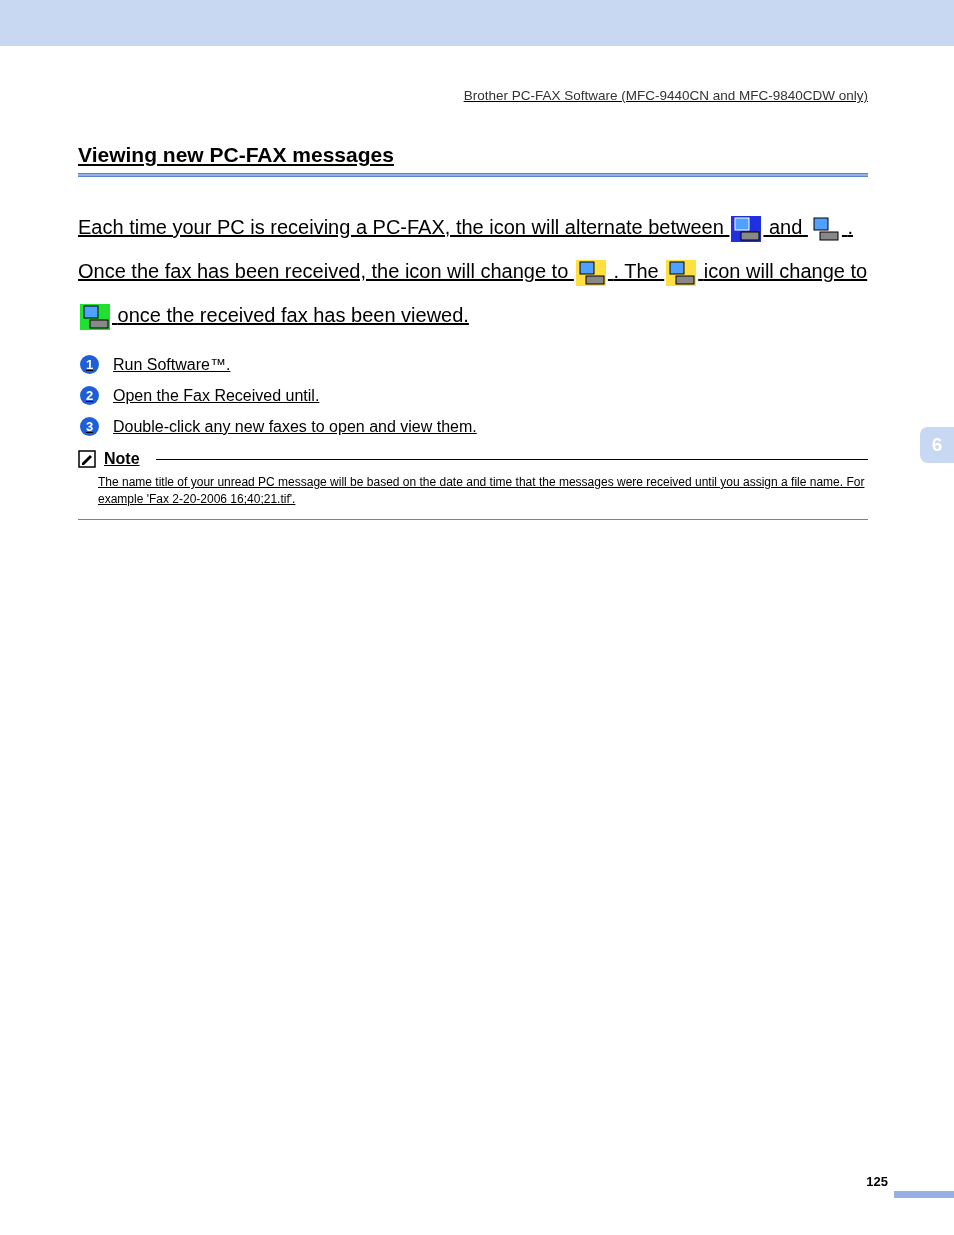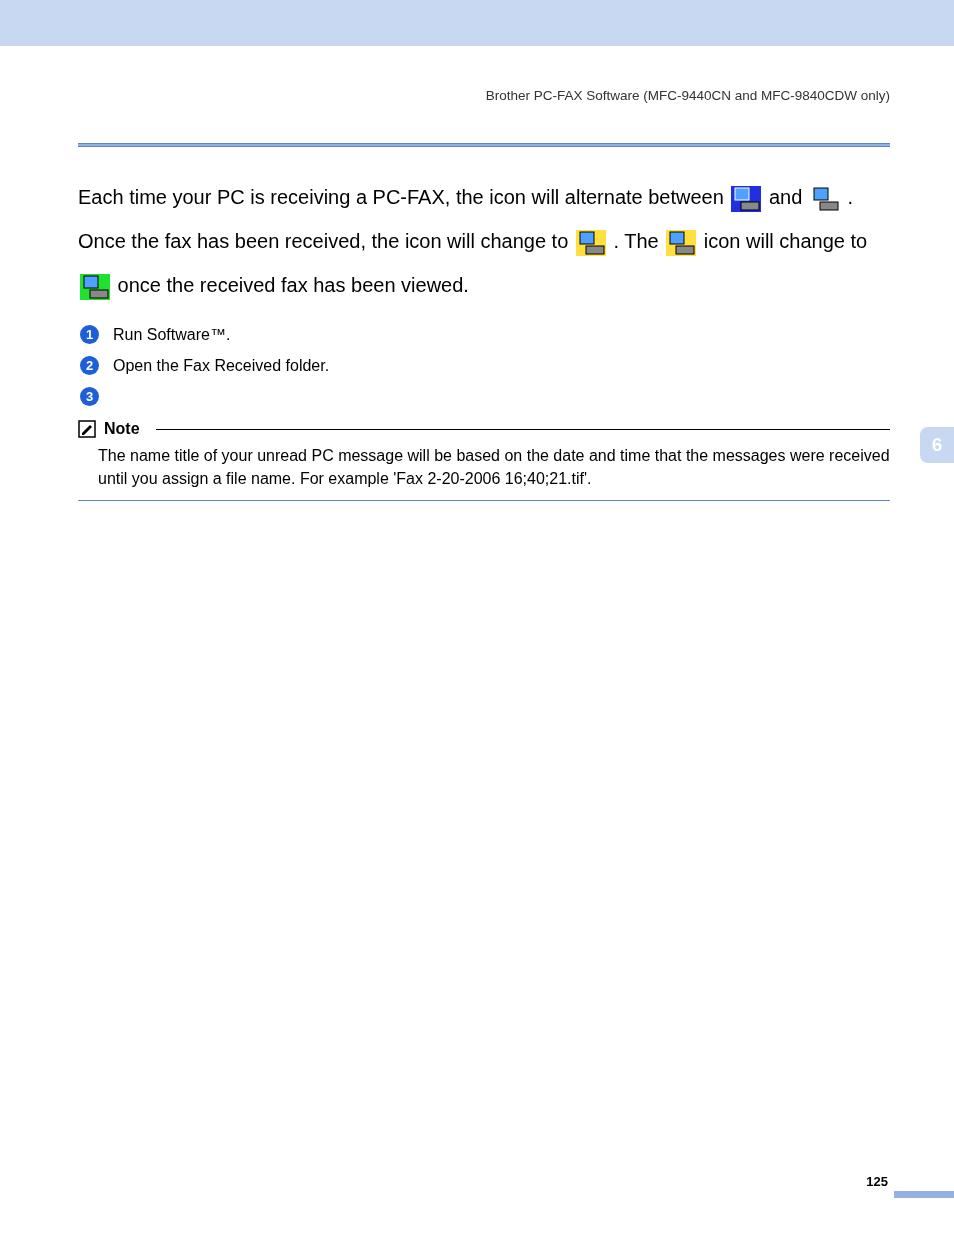"Brother PC-FAX Software (MFC-9440CN and" .content { padding: 42px 64px 0 78px -> 42px 86px 0 78px; text-decoration: none -> underline }
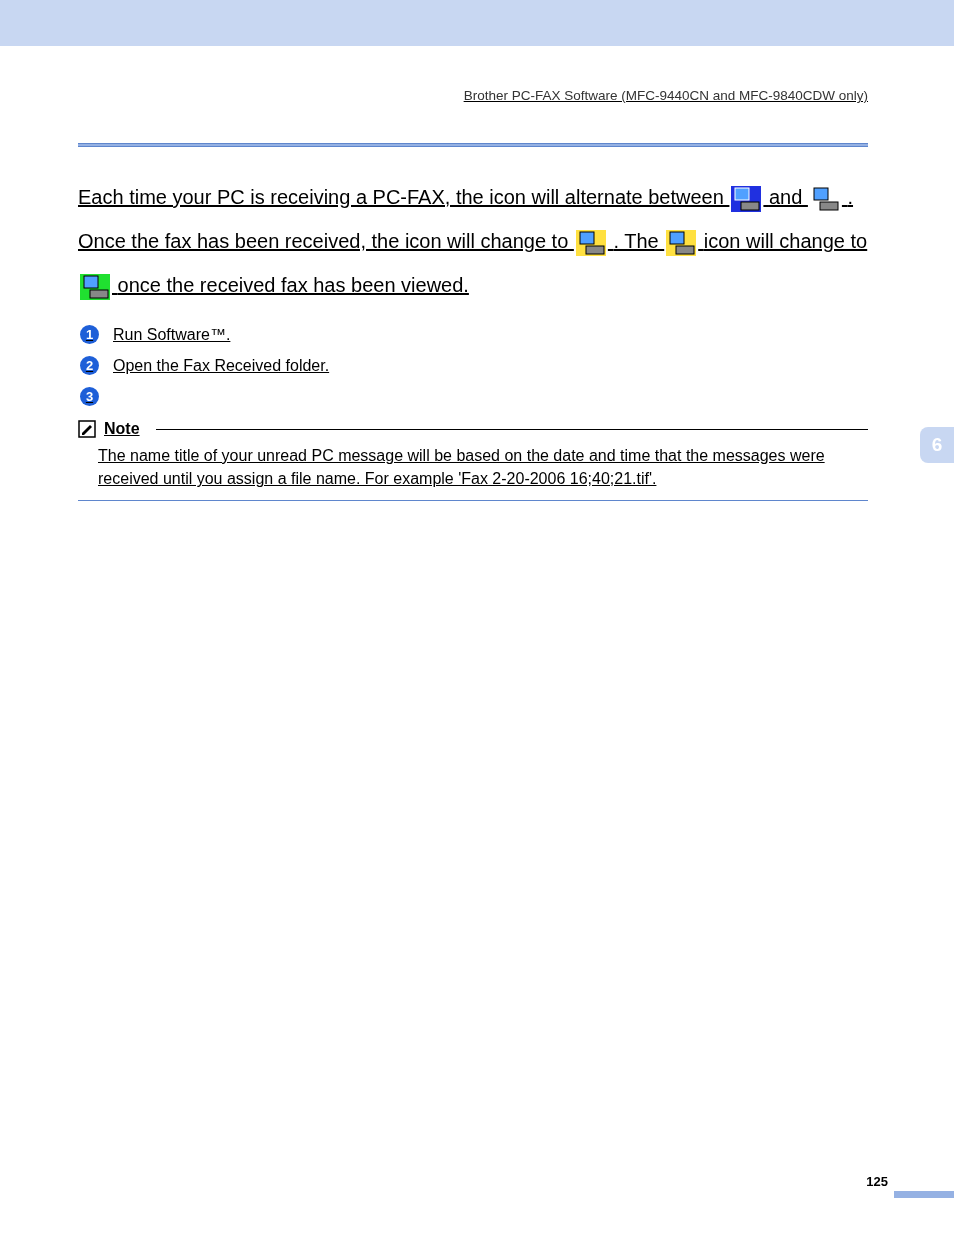"Viewing new PC-FAX messages" h2 { html: none -> <h2>Viewing new PC-FAX messages</h2> }
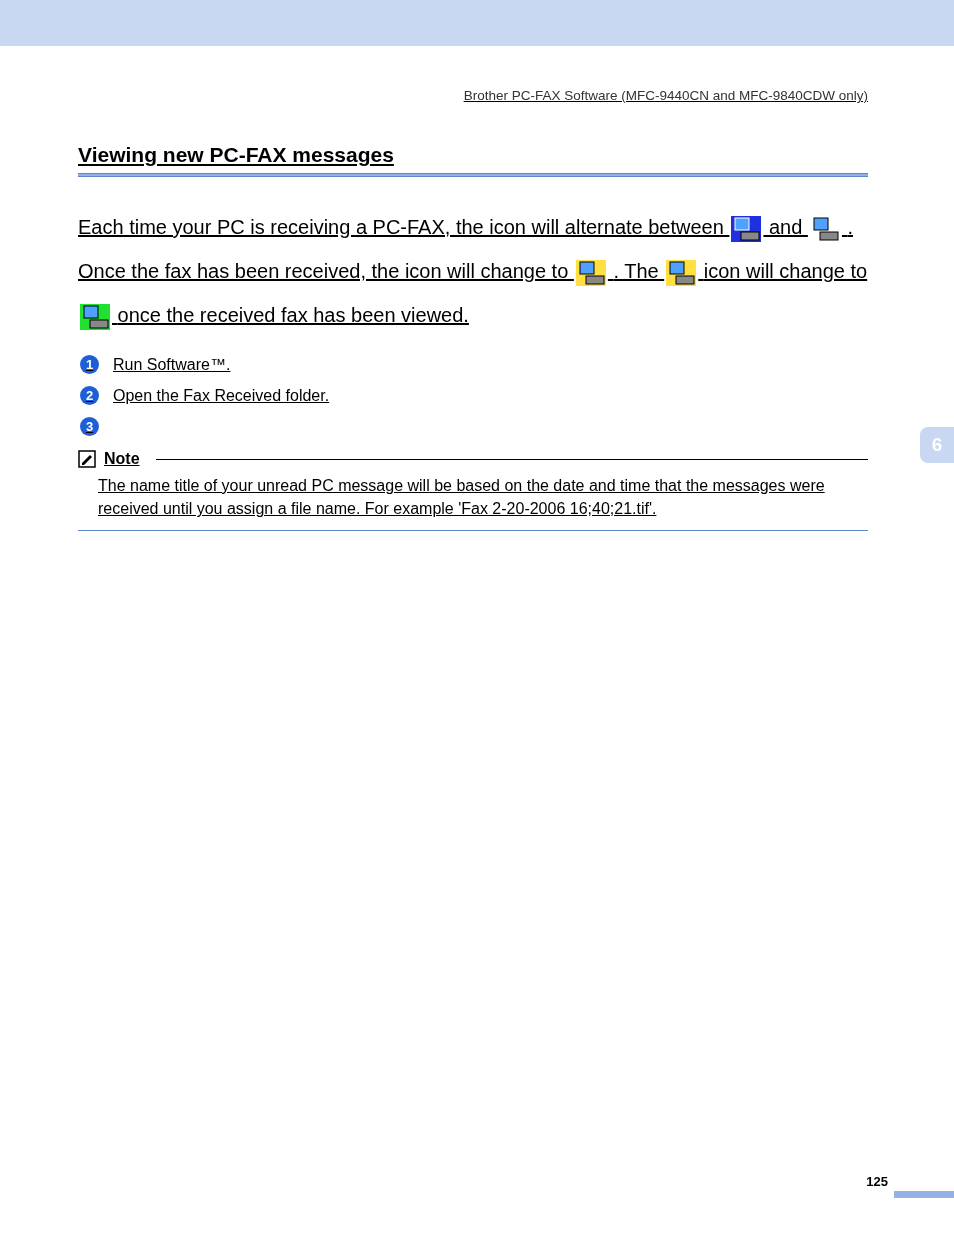"Open the Fax Received folder." span { text: folder -> until }
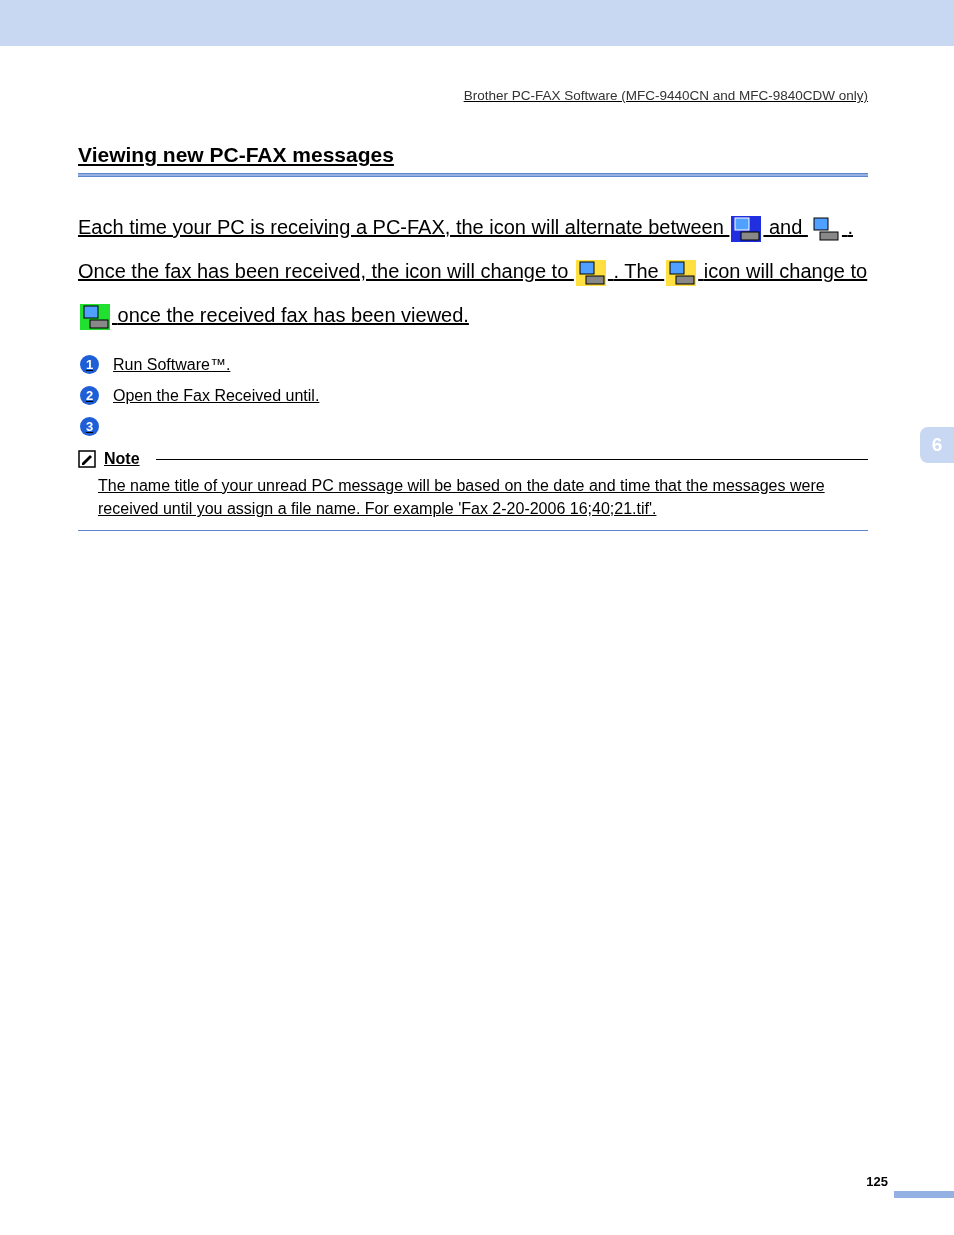"Double-click any new faxes to" span { html: none -> <span>Double-click any new faxes to open and view them.</span> }
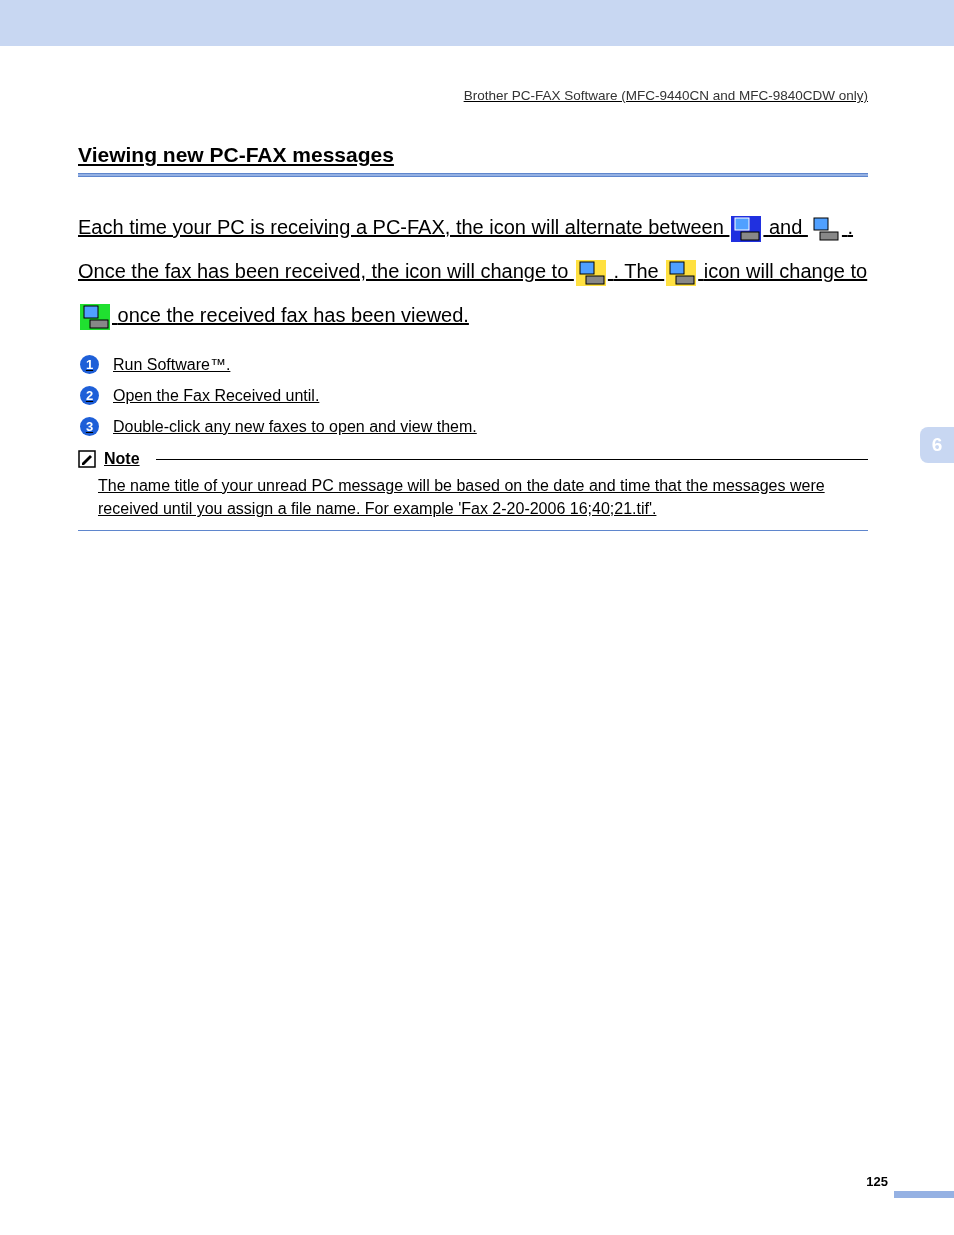"The name title of your" .note-body { font-size: 16px -> 12px }
